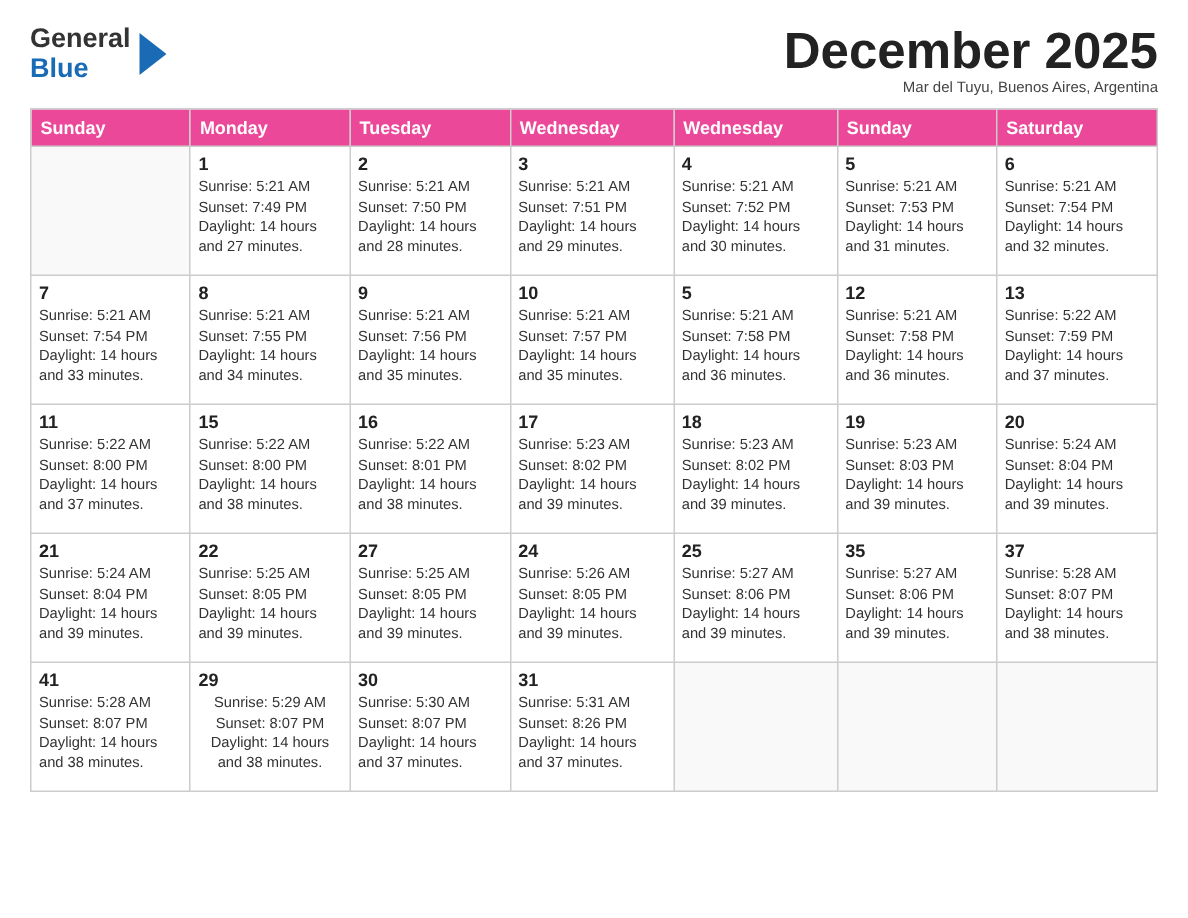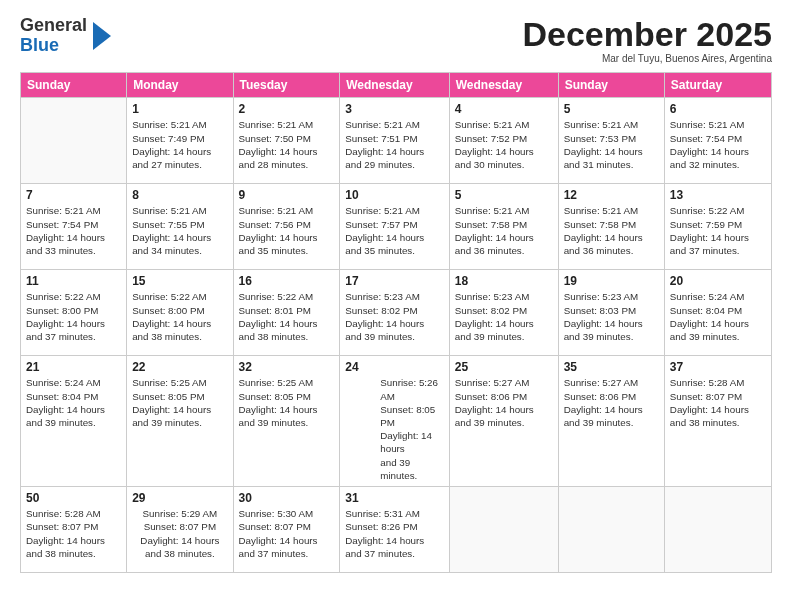"32" span.day-num { text: 32 -> 27 }
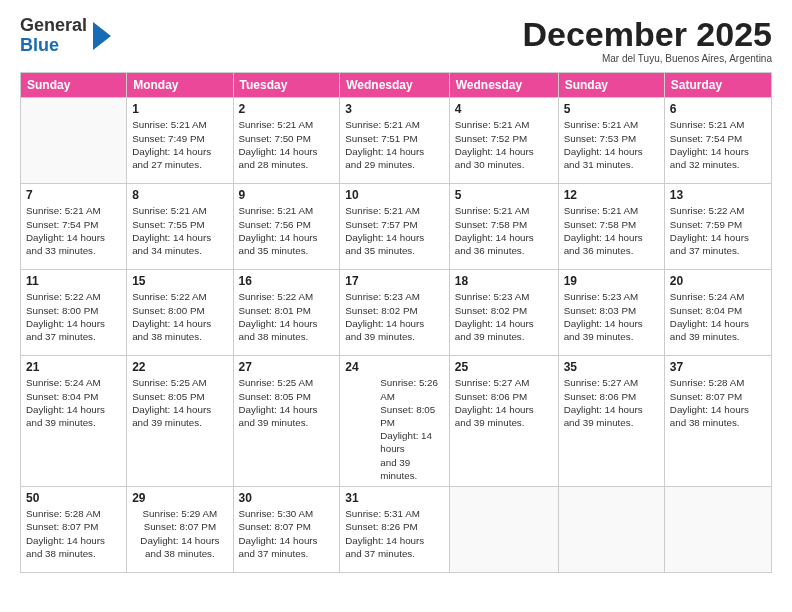"Sunrise: 5:26 AM" div.day-info { margin-left: 35px -> none }
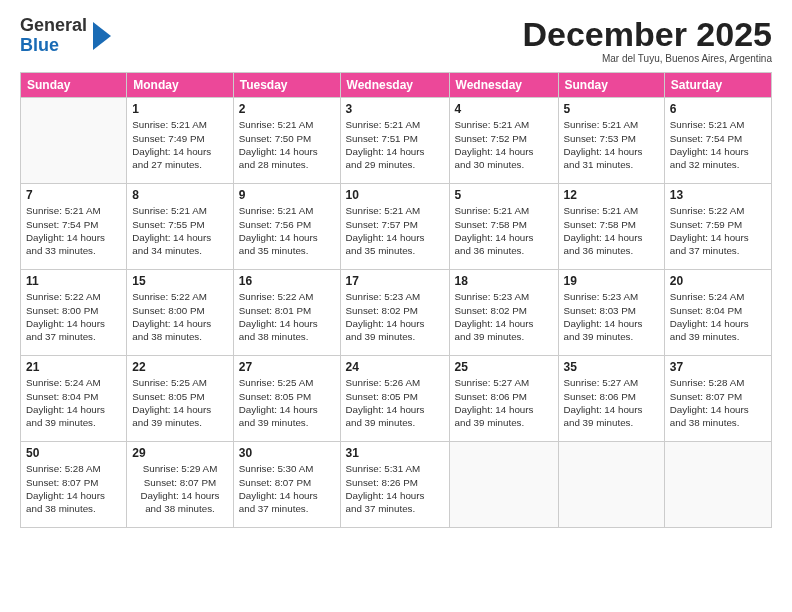"50" span.day-num { text: 50 -> 41 }
